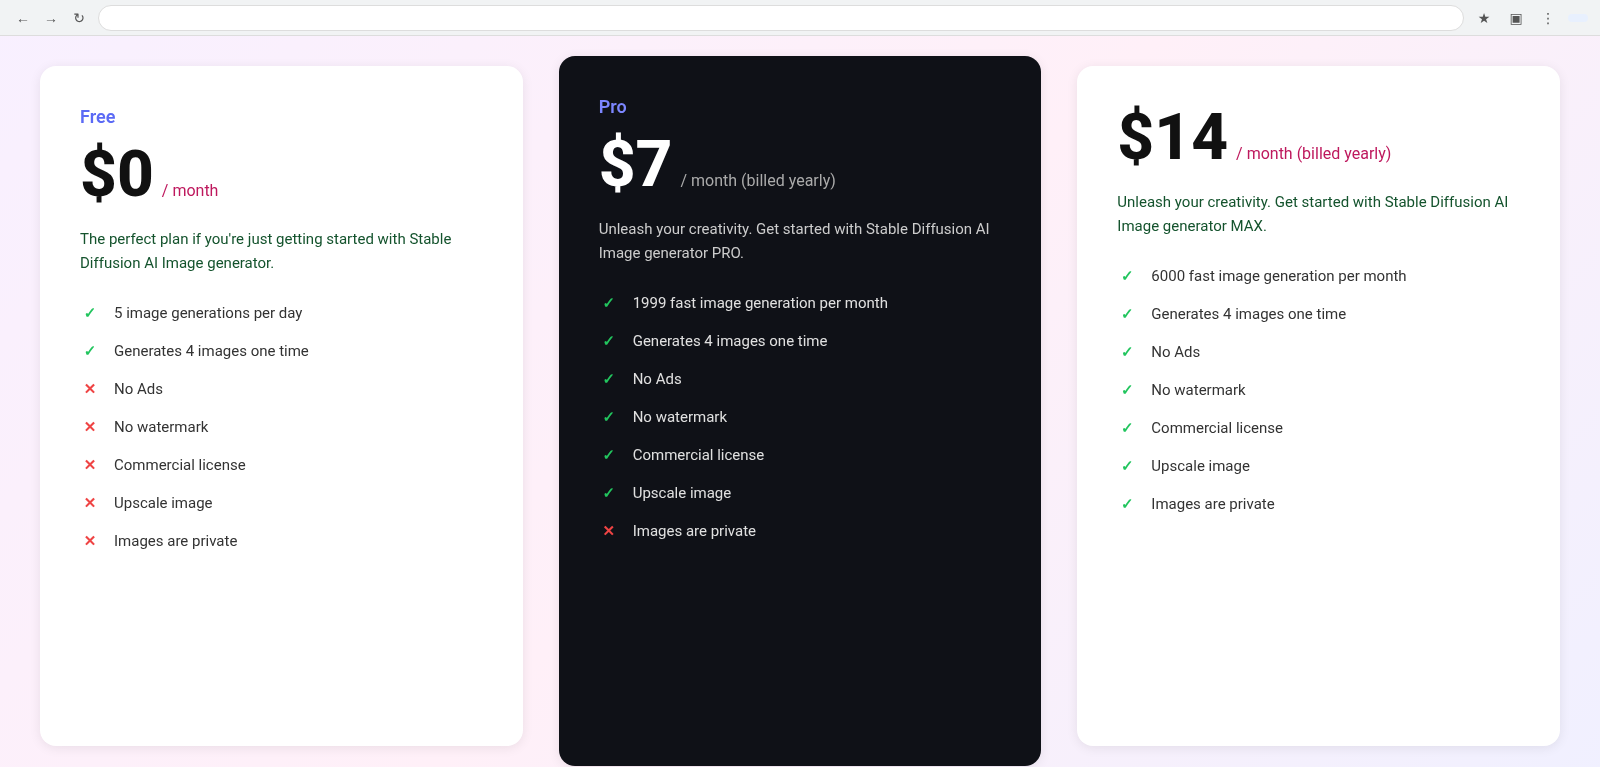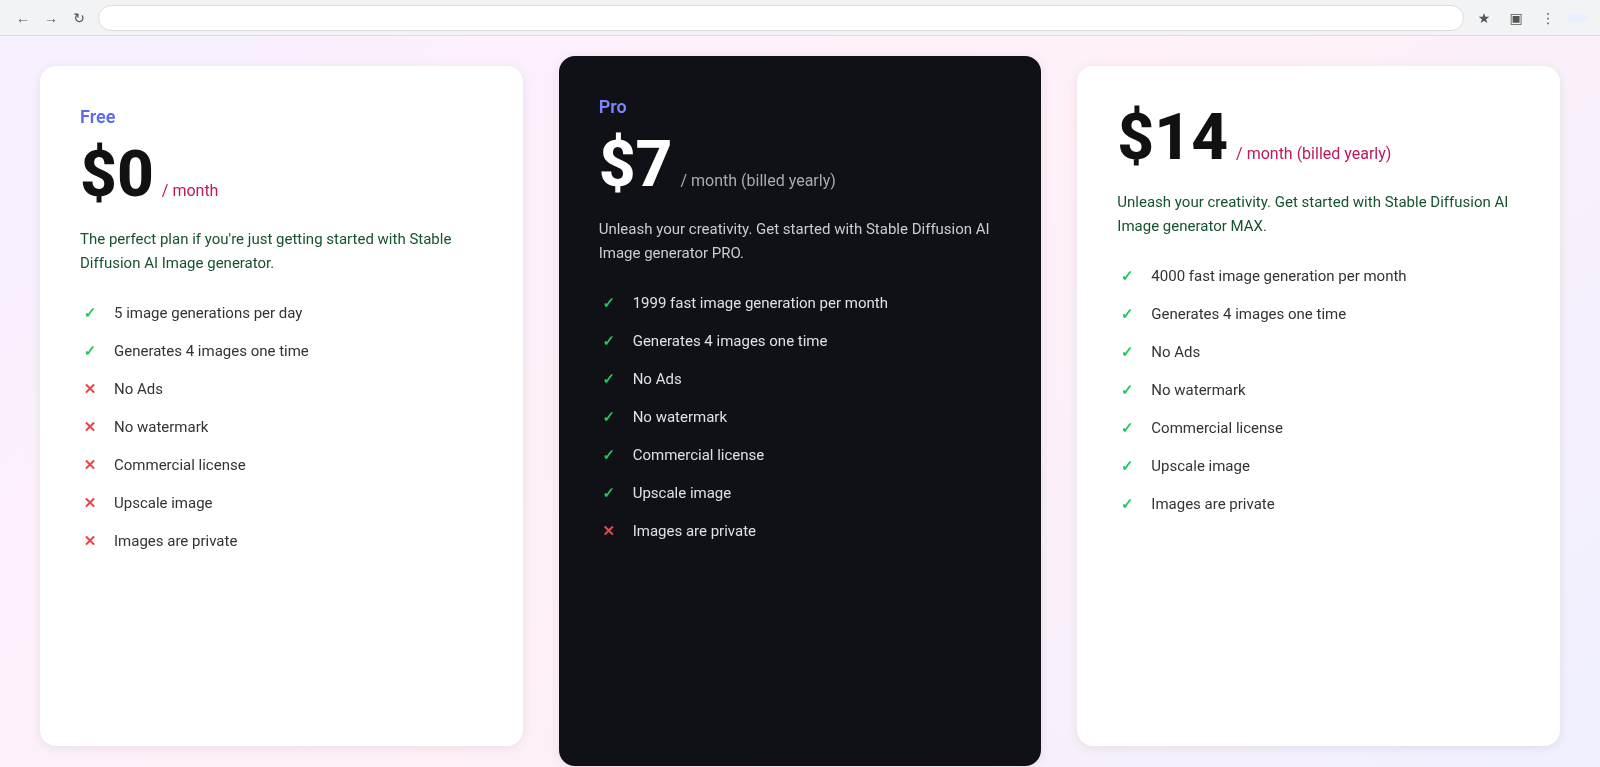"4000 fast image generation per" span { text: 4000 -> 6000 }
